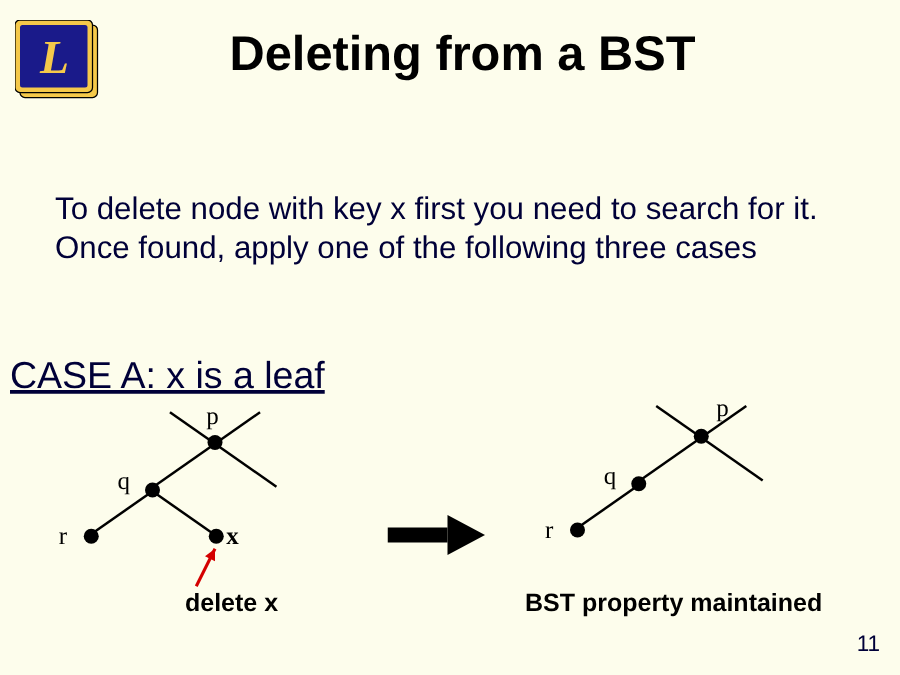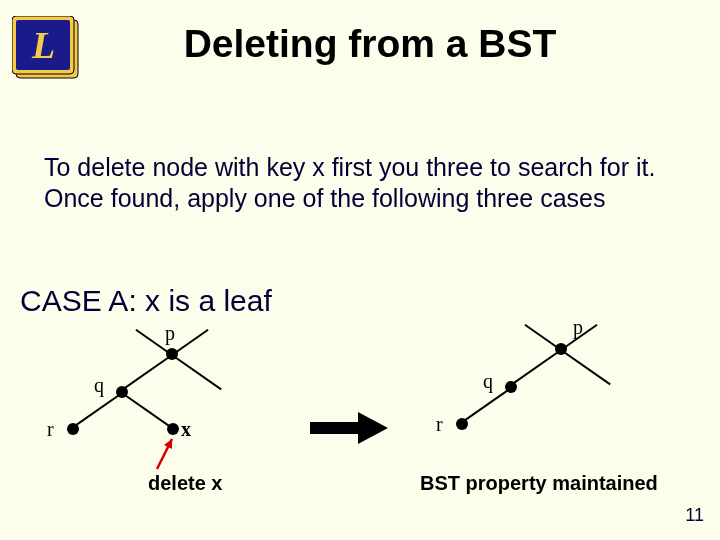"To delete node with key" span { text: three -> need }
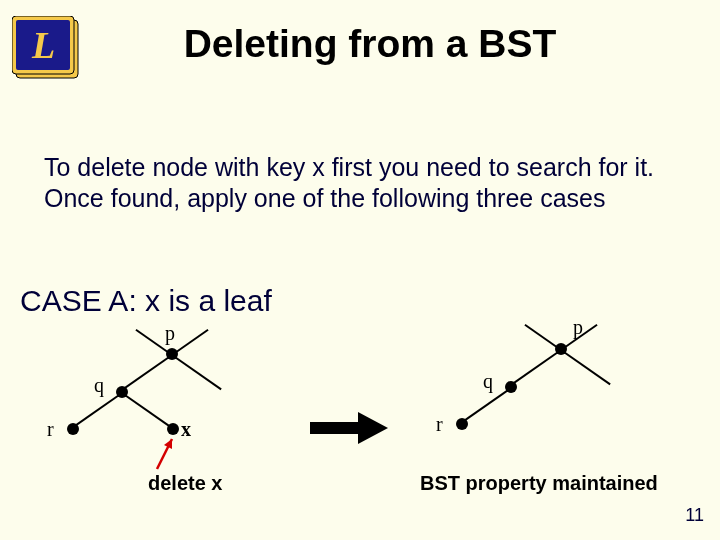"CASE A: x is a" .case-heading { left: 20px -> 8px; text-decoration: none -> underline }
